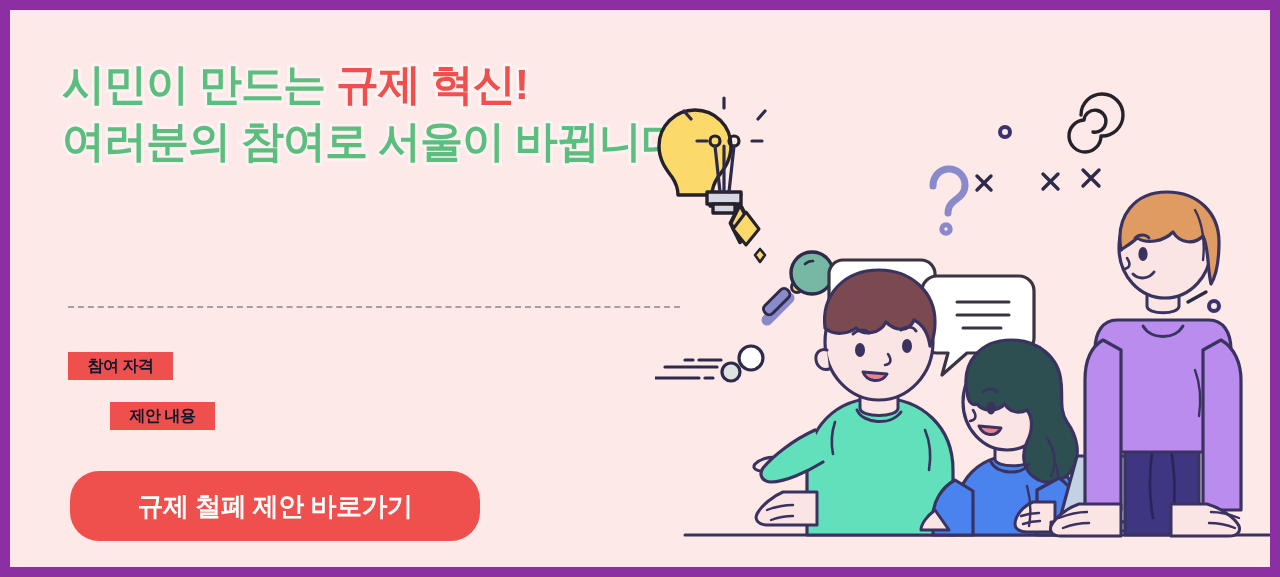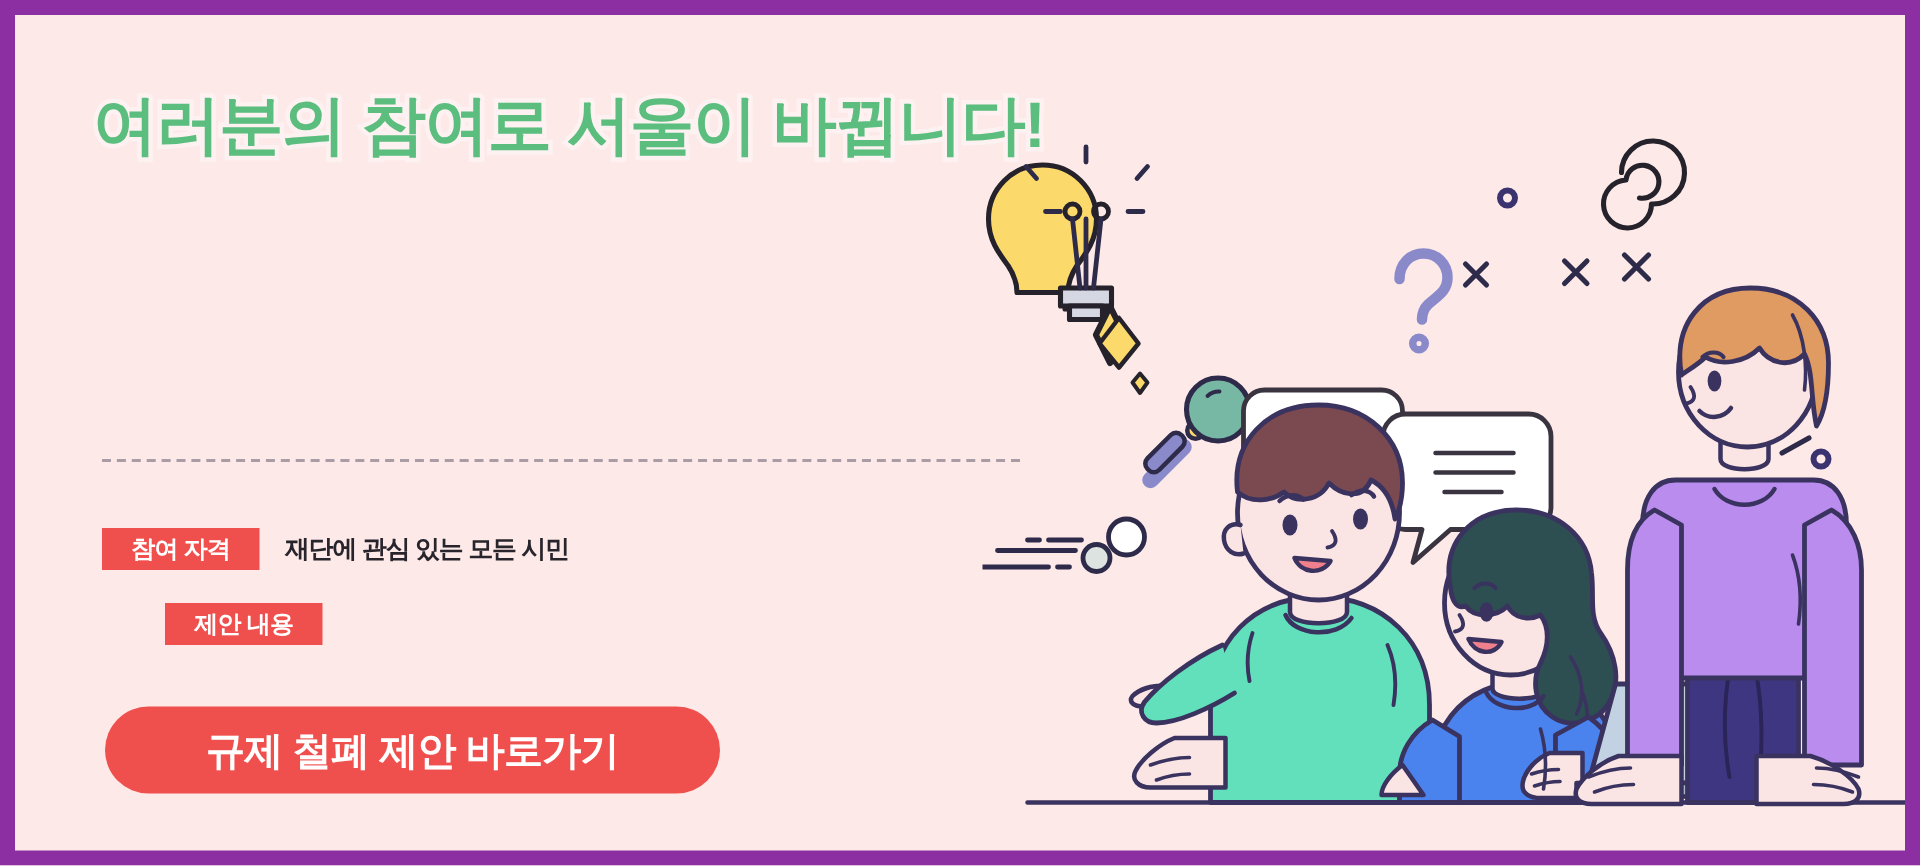"시민이 만드는 규제 혁신!" span.hl-line { html: none -> <span><span>시민이 만드는 </span><span>규제 혁신!</span></span> }
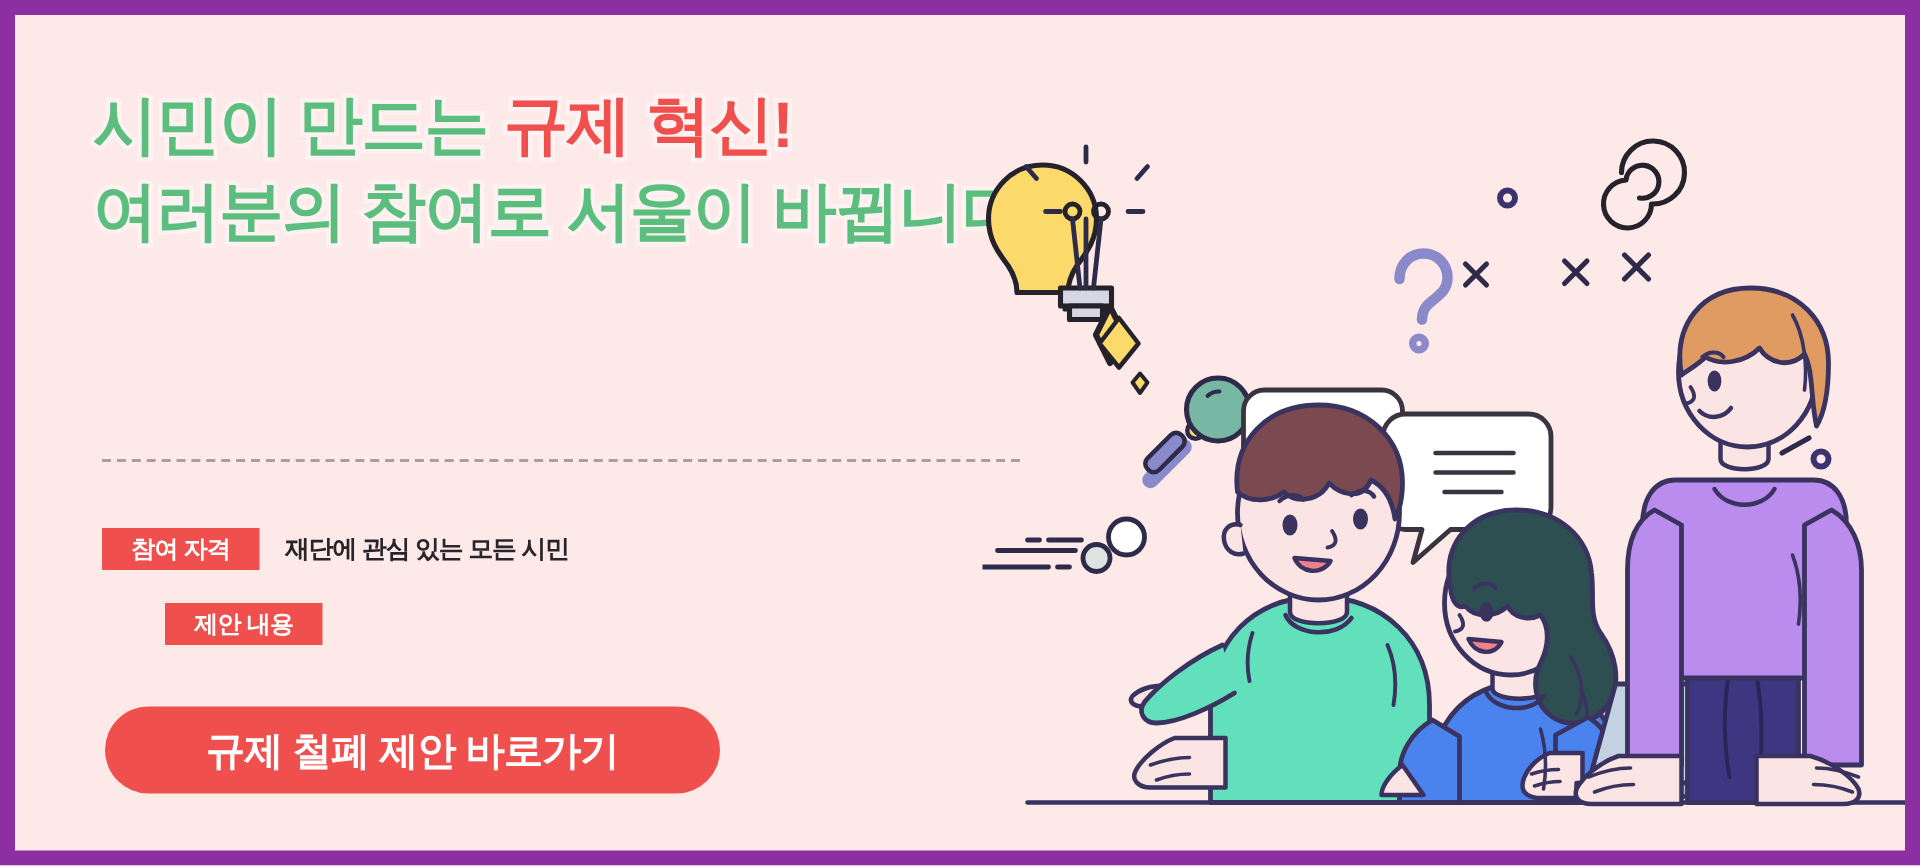"참여 자격" .badge { color: #ffffff -> #0f172a }
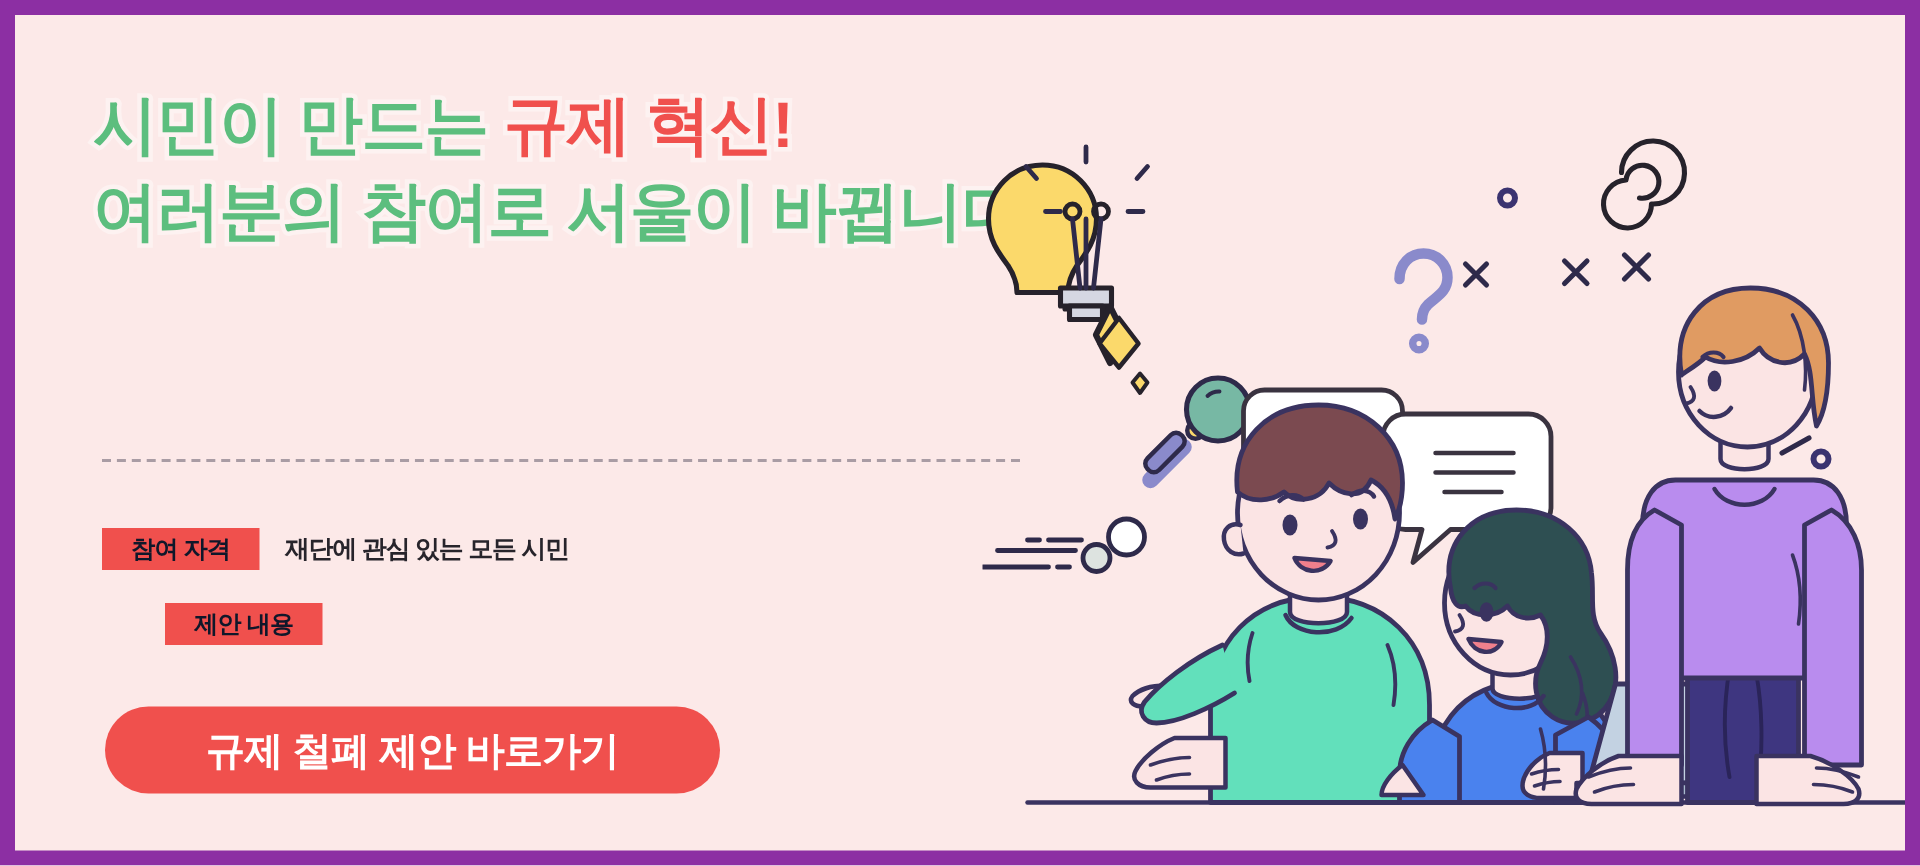"재단에 관심 있는 모든 시민" span.info-text { html: <span>재단에 관심 있는 모든 시민</span> -> none }
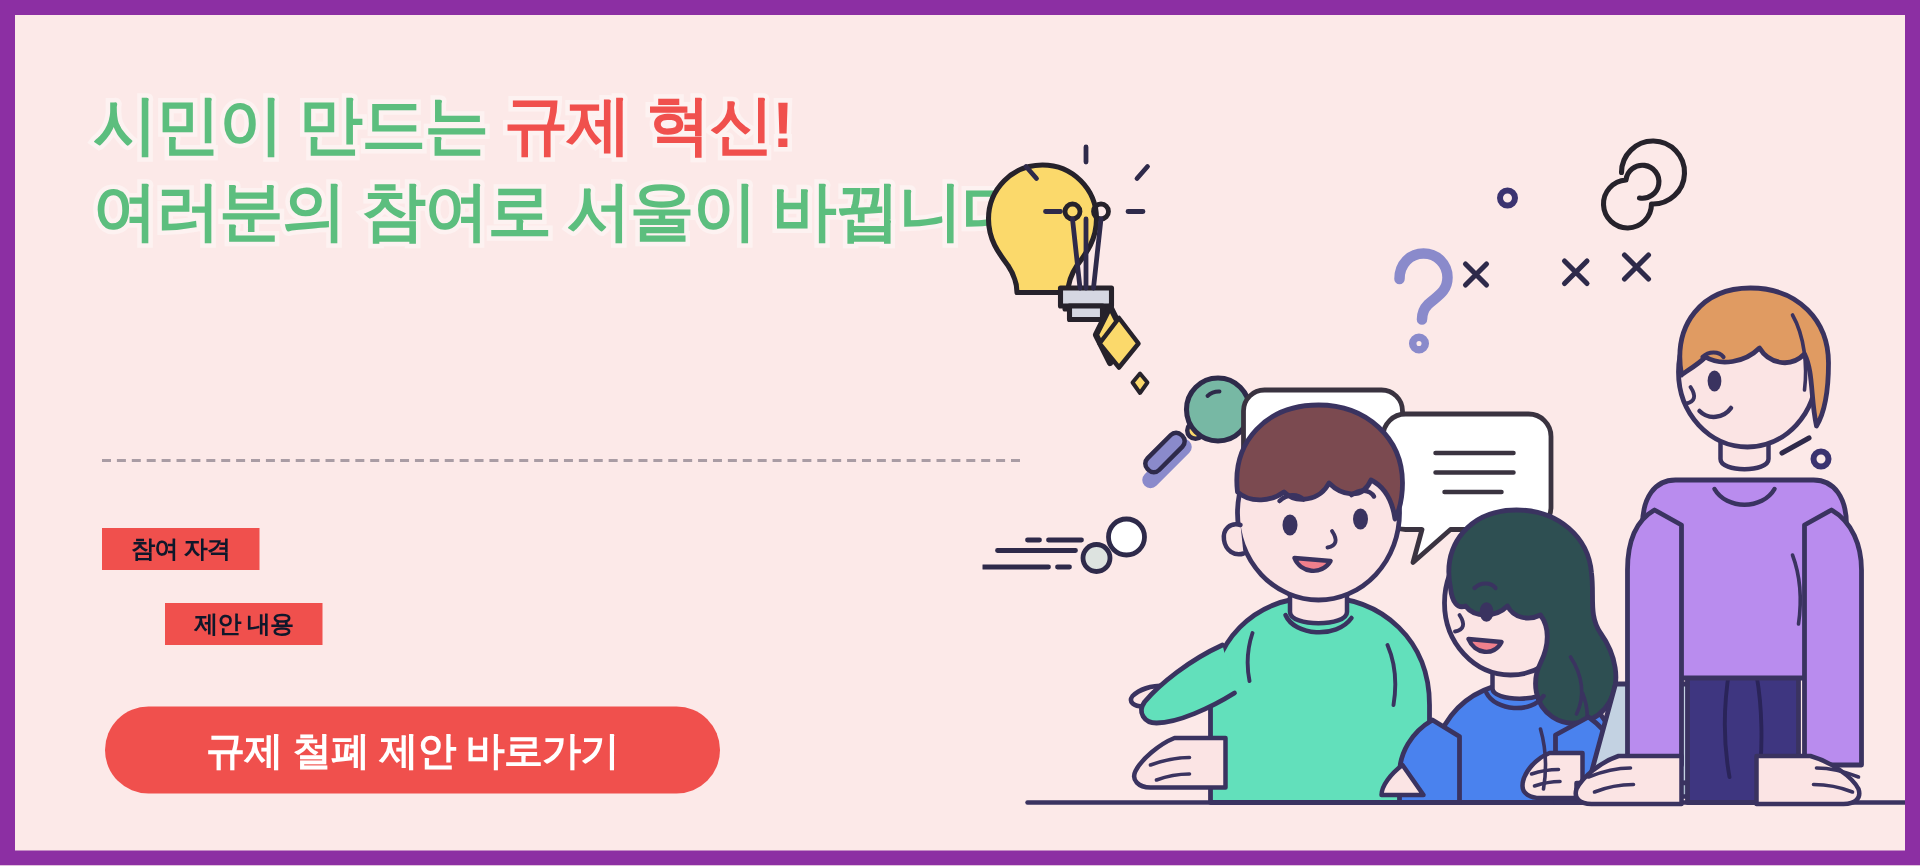"규제 철폐 제안 바로가기" .cta { height: 58px -> 70px }
